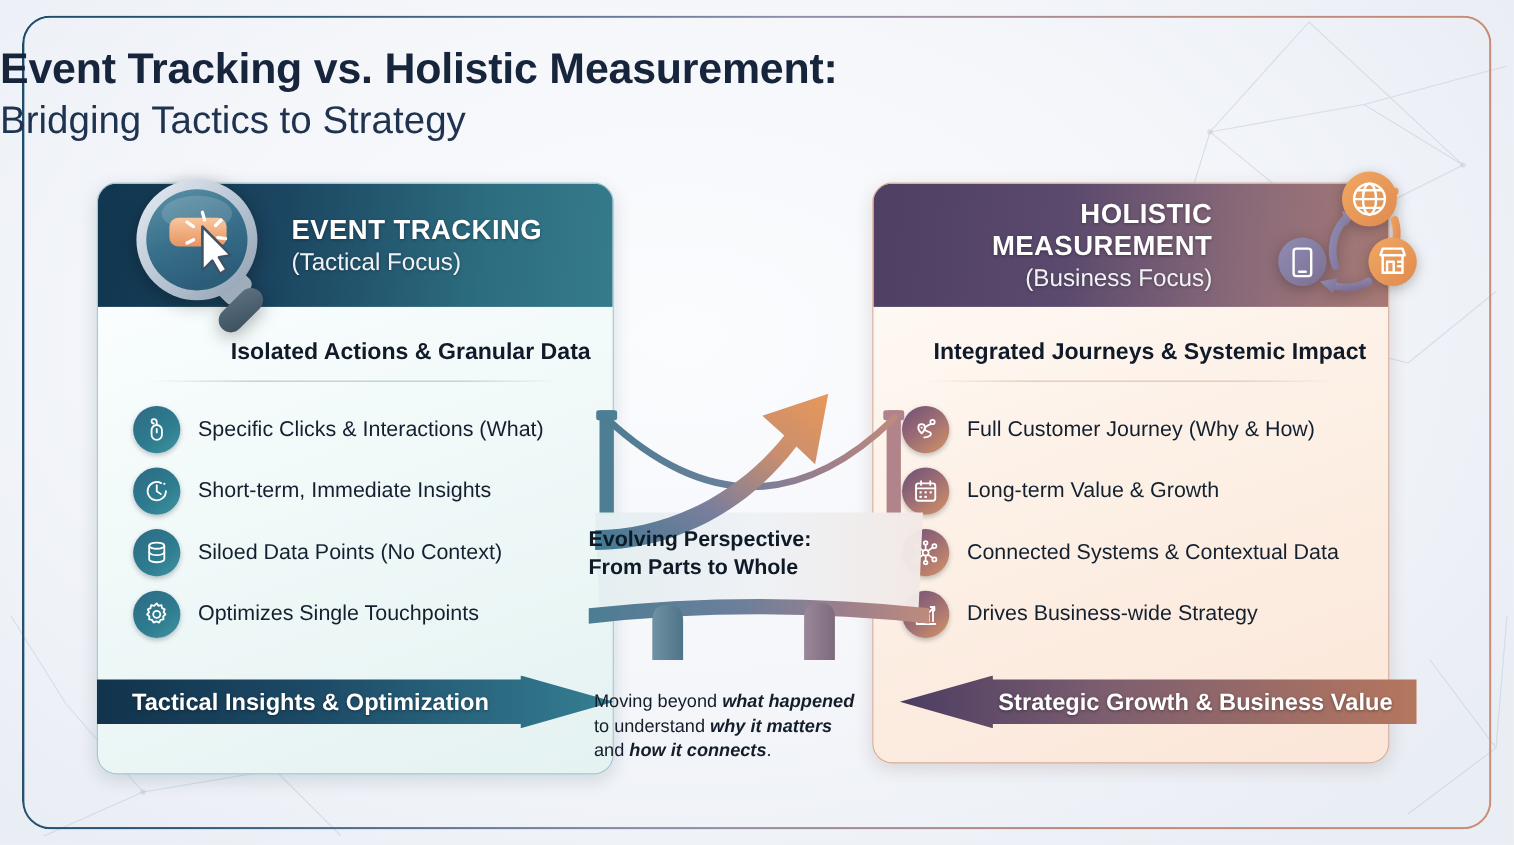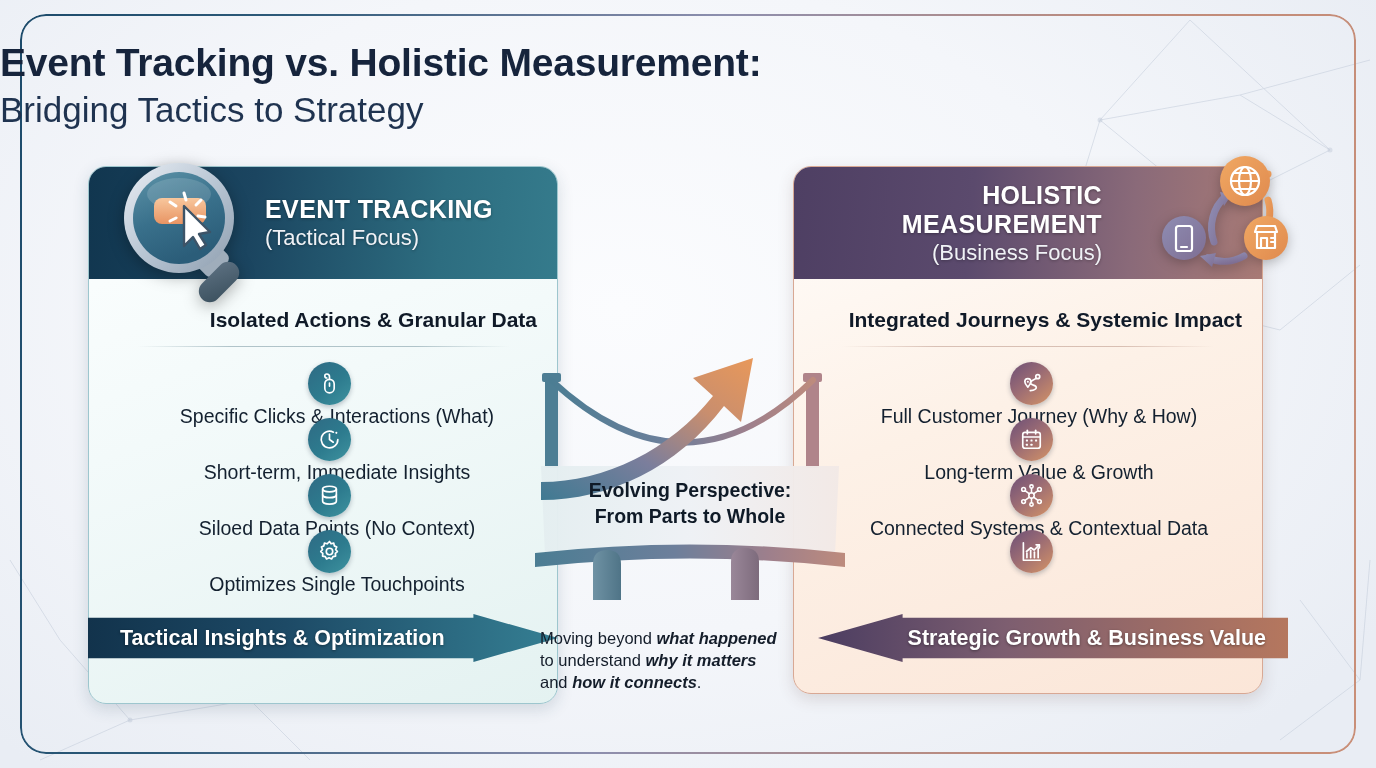"Specific Clicks & Interactions (What)" .bullet-row { flex-direction: column -> none }
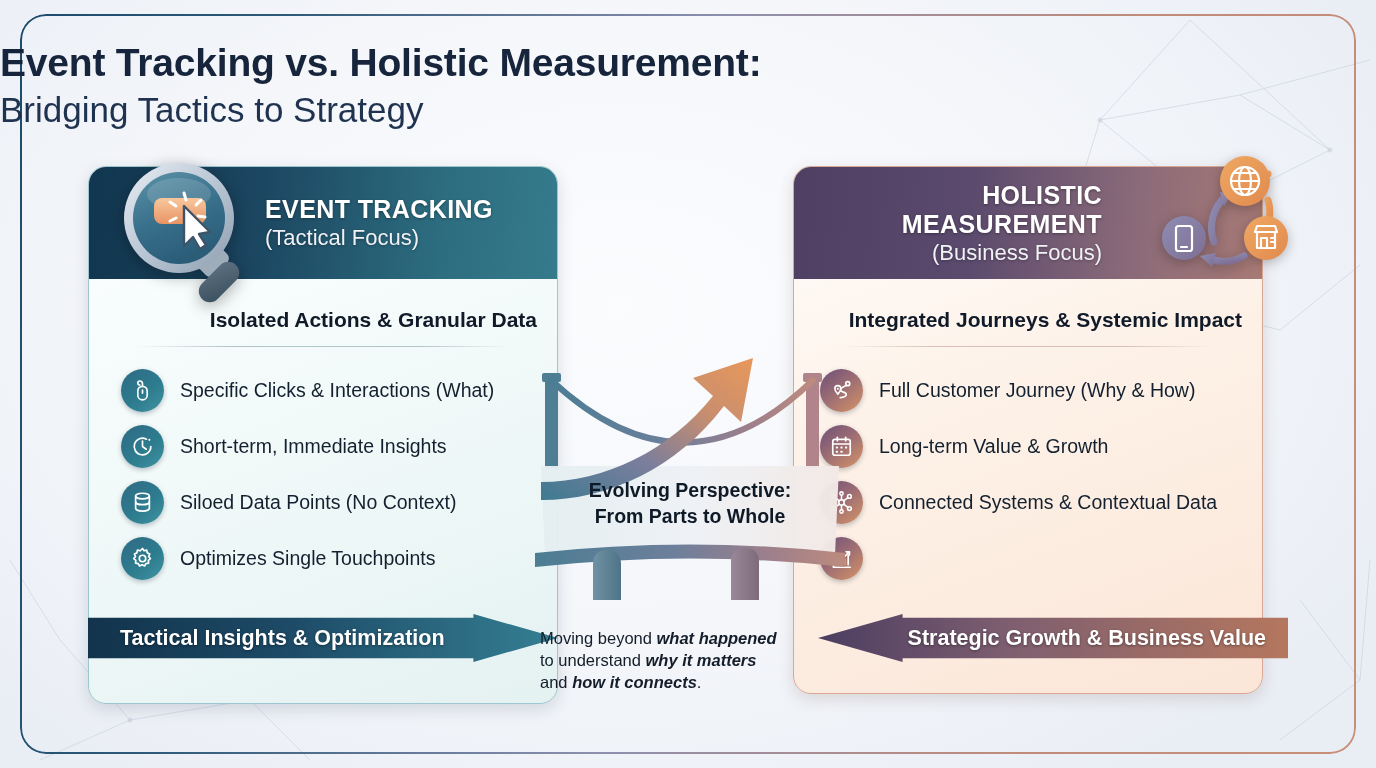"Evolving Perspective:" #bridge-caption { text-align: center -> none }
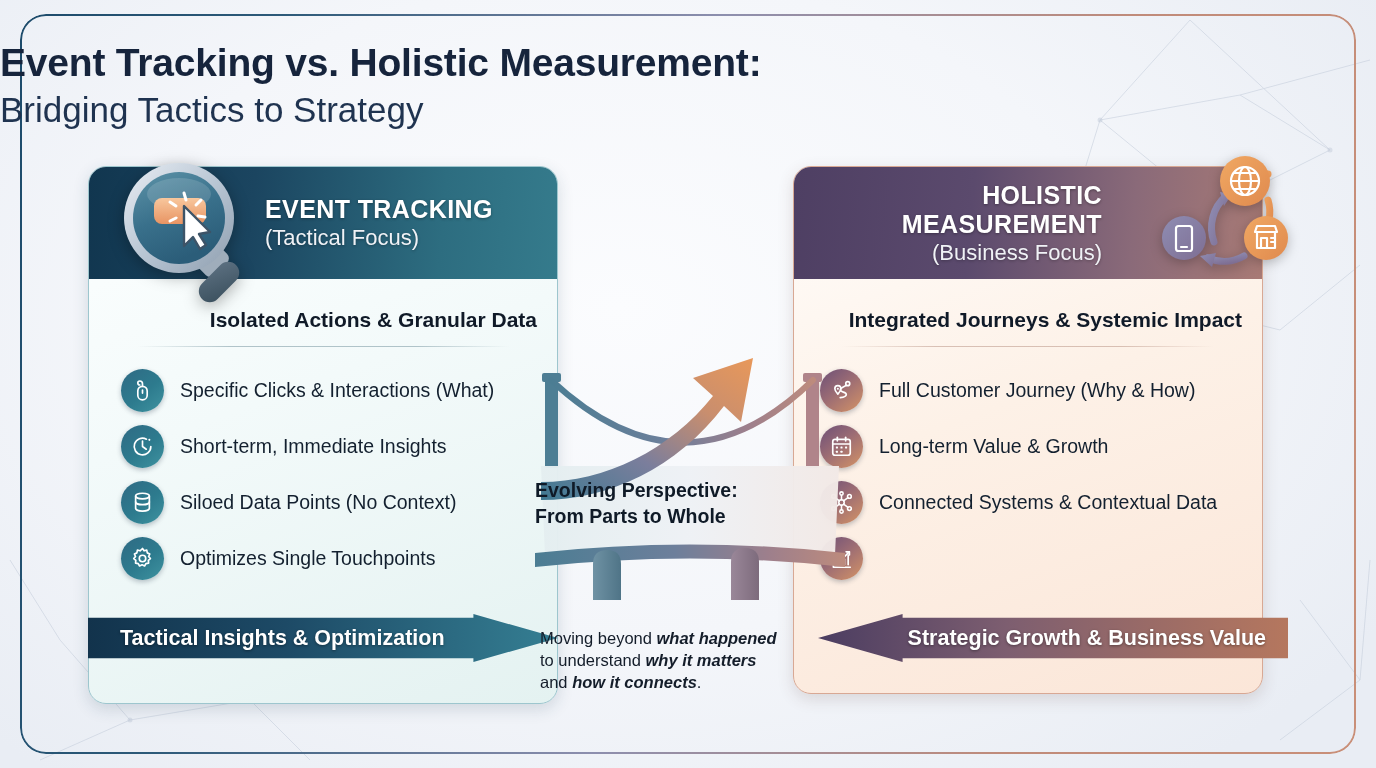"Drives Business-wide Strategy" span.bullet-text { html: none -> <span>Drives Business-wide Strategy</span> }
